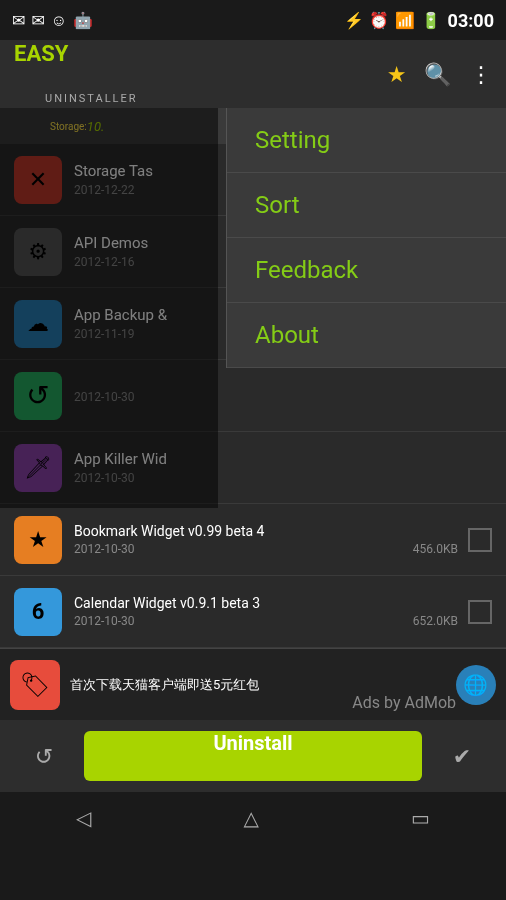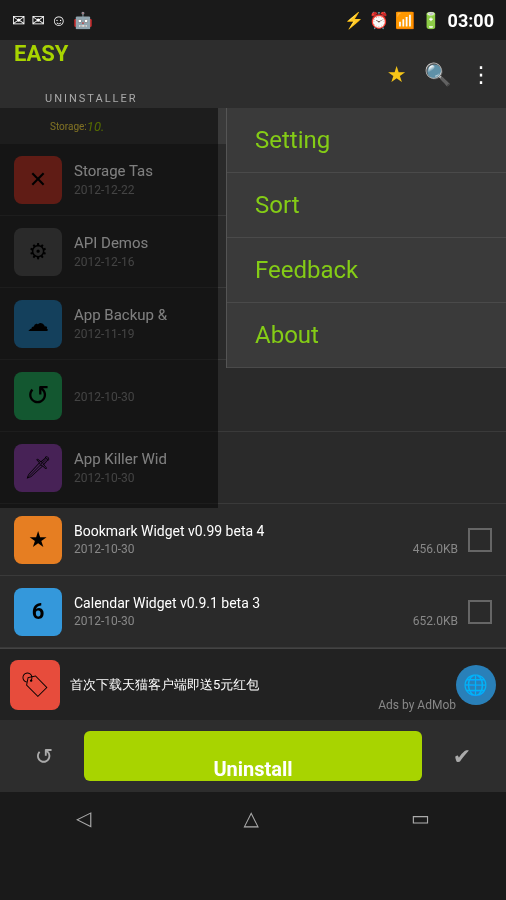"Ads by AdMob" .ad-meta { font-size: 12px -> 16px }
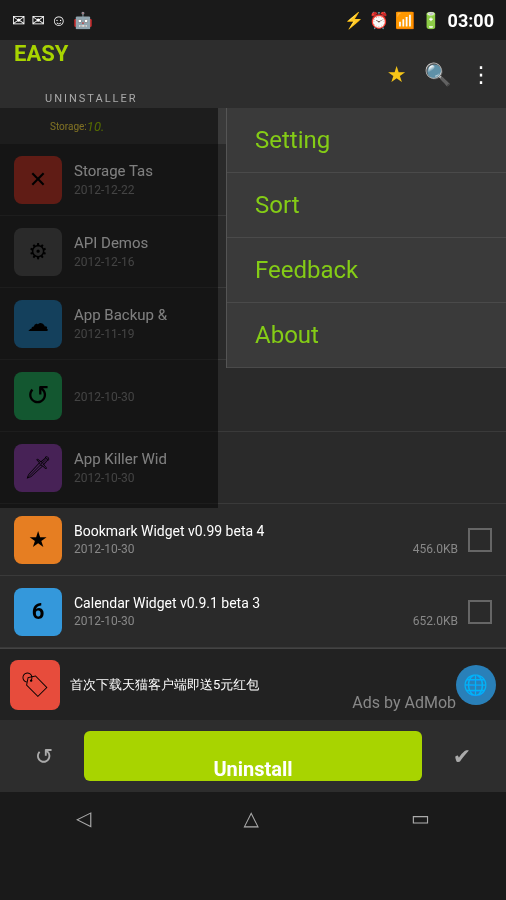"Uninstall" .uninstall-btn { align-items: flex-end -> flex-start }
